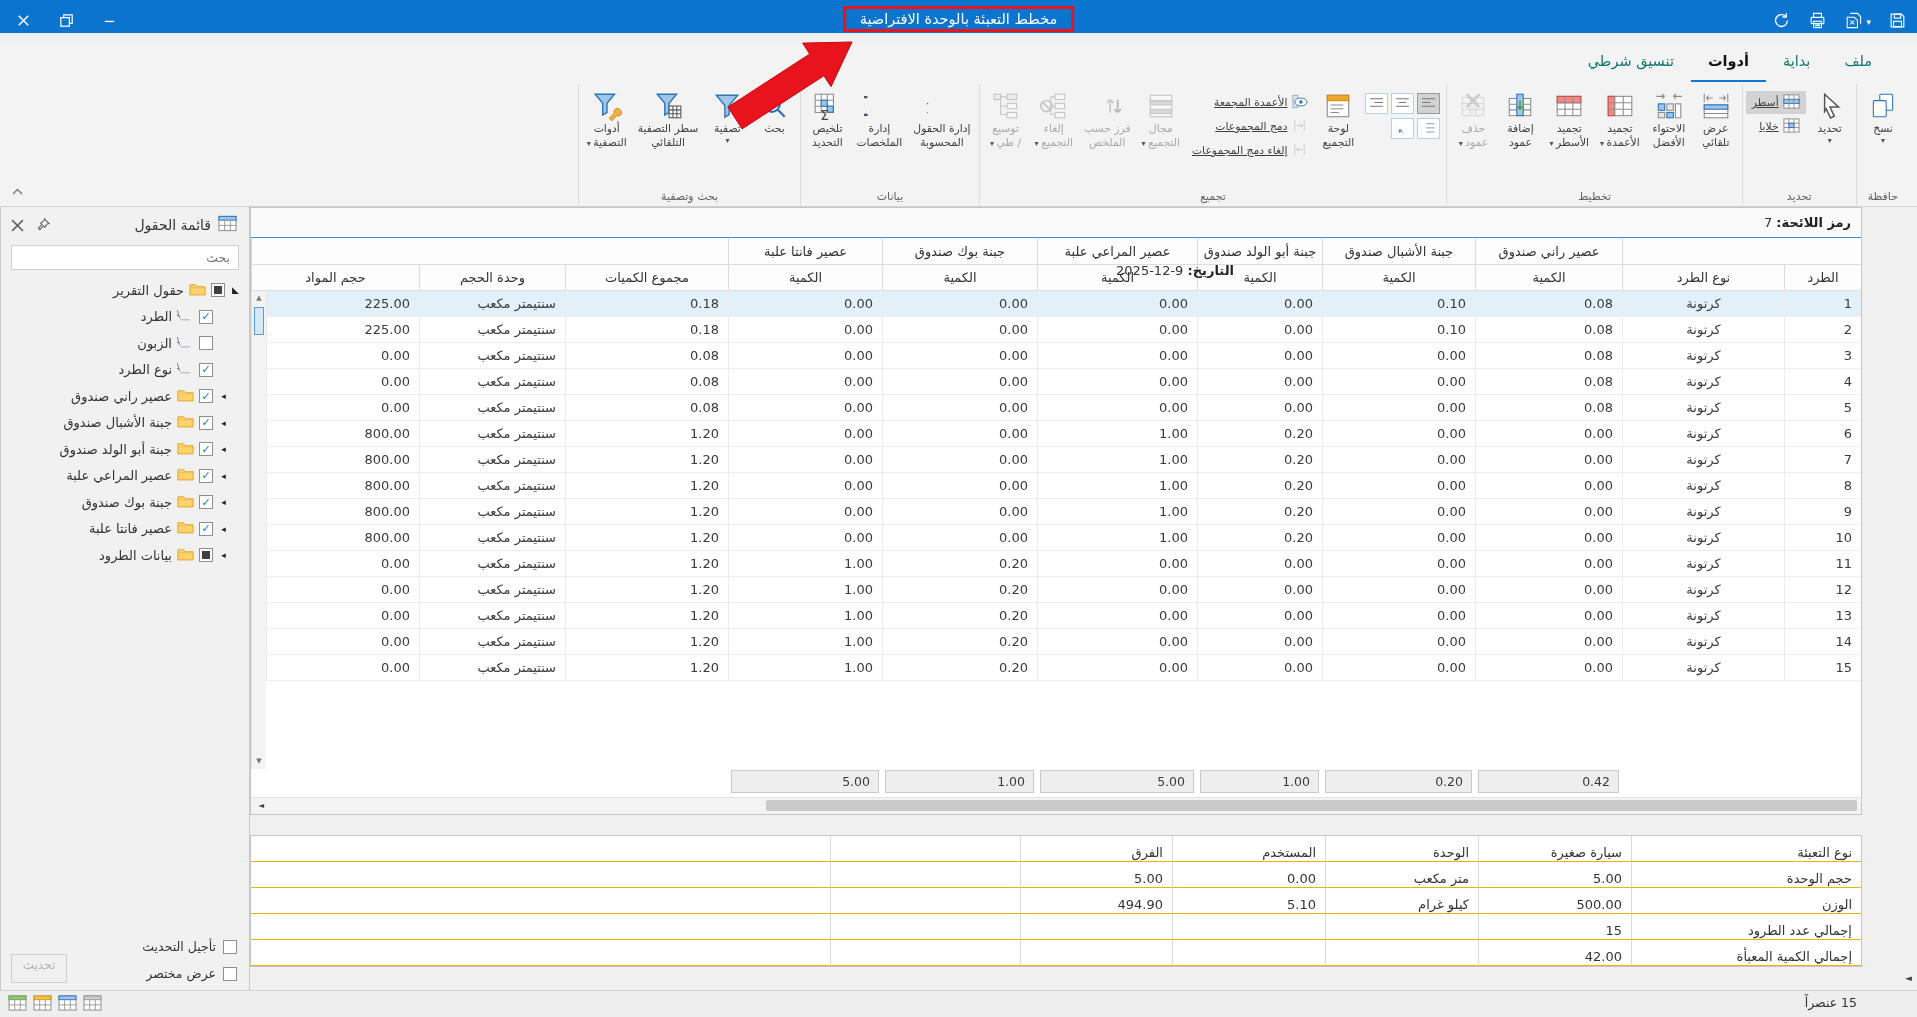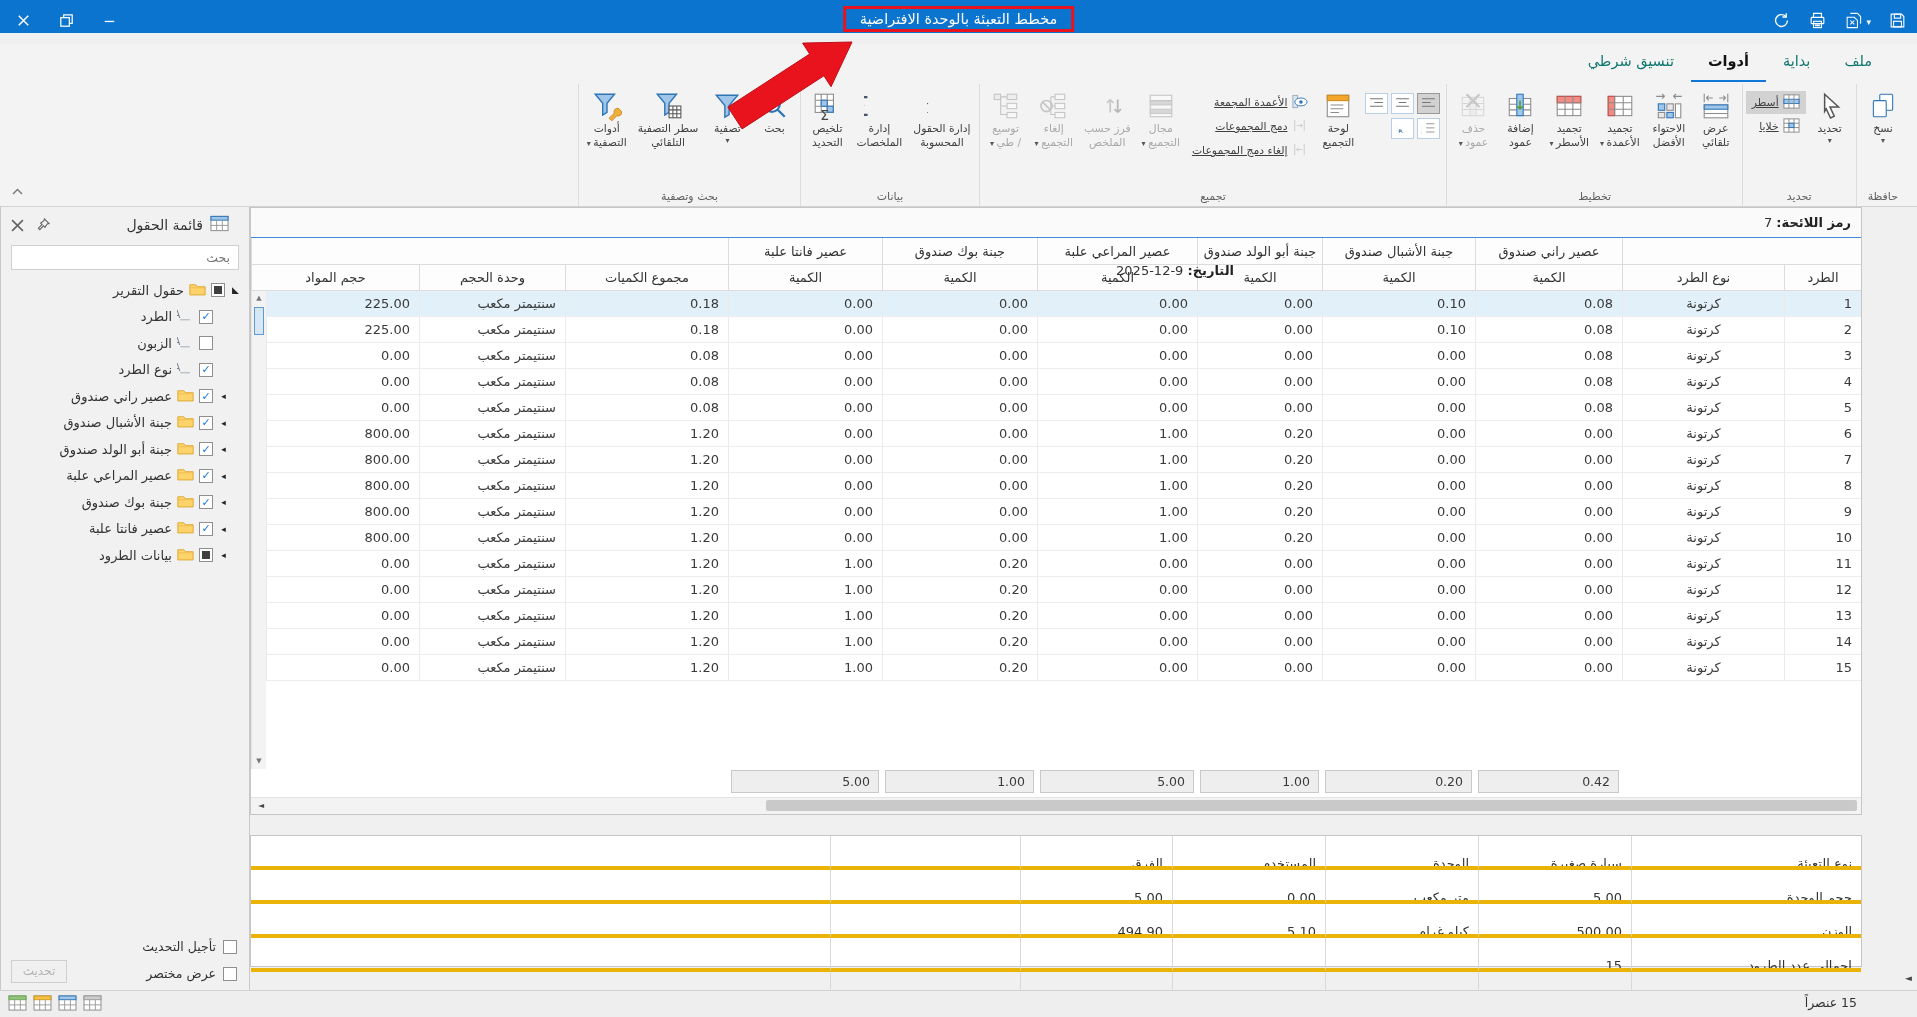"قائمة الحقول" .fltitle { right: 20px -> 12px }
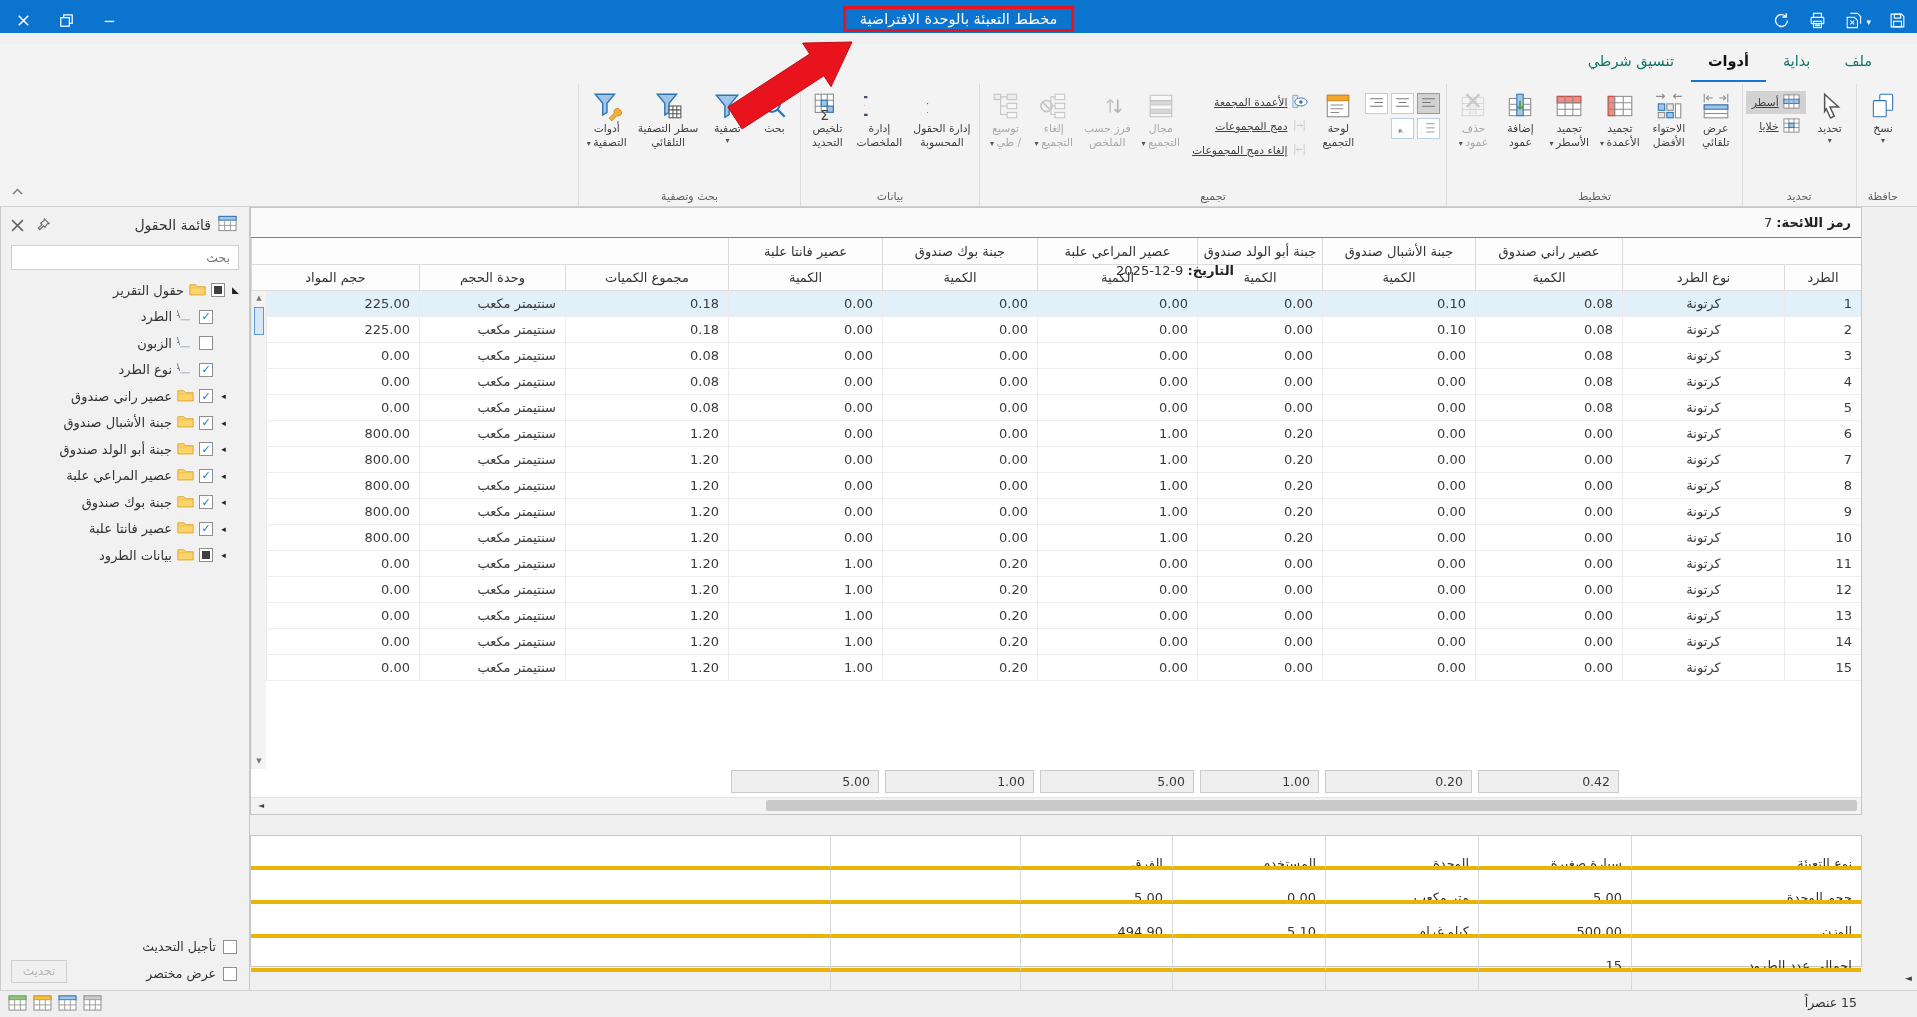"كرتونة" .grow .gc.center { font-family: none -> Liberation Serif, serif }
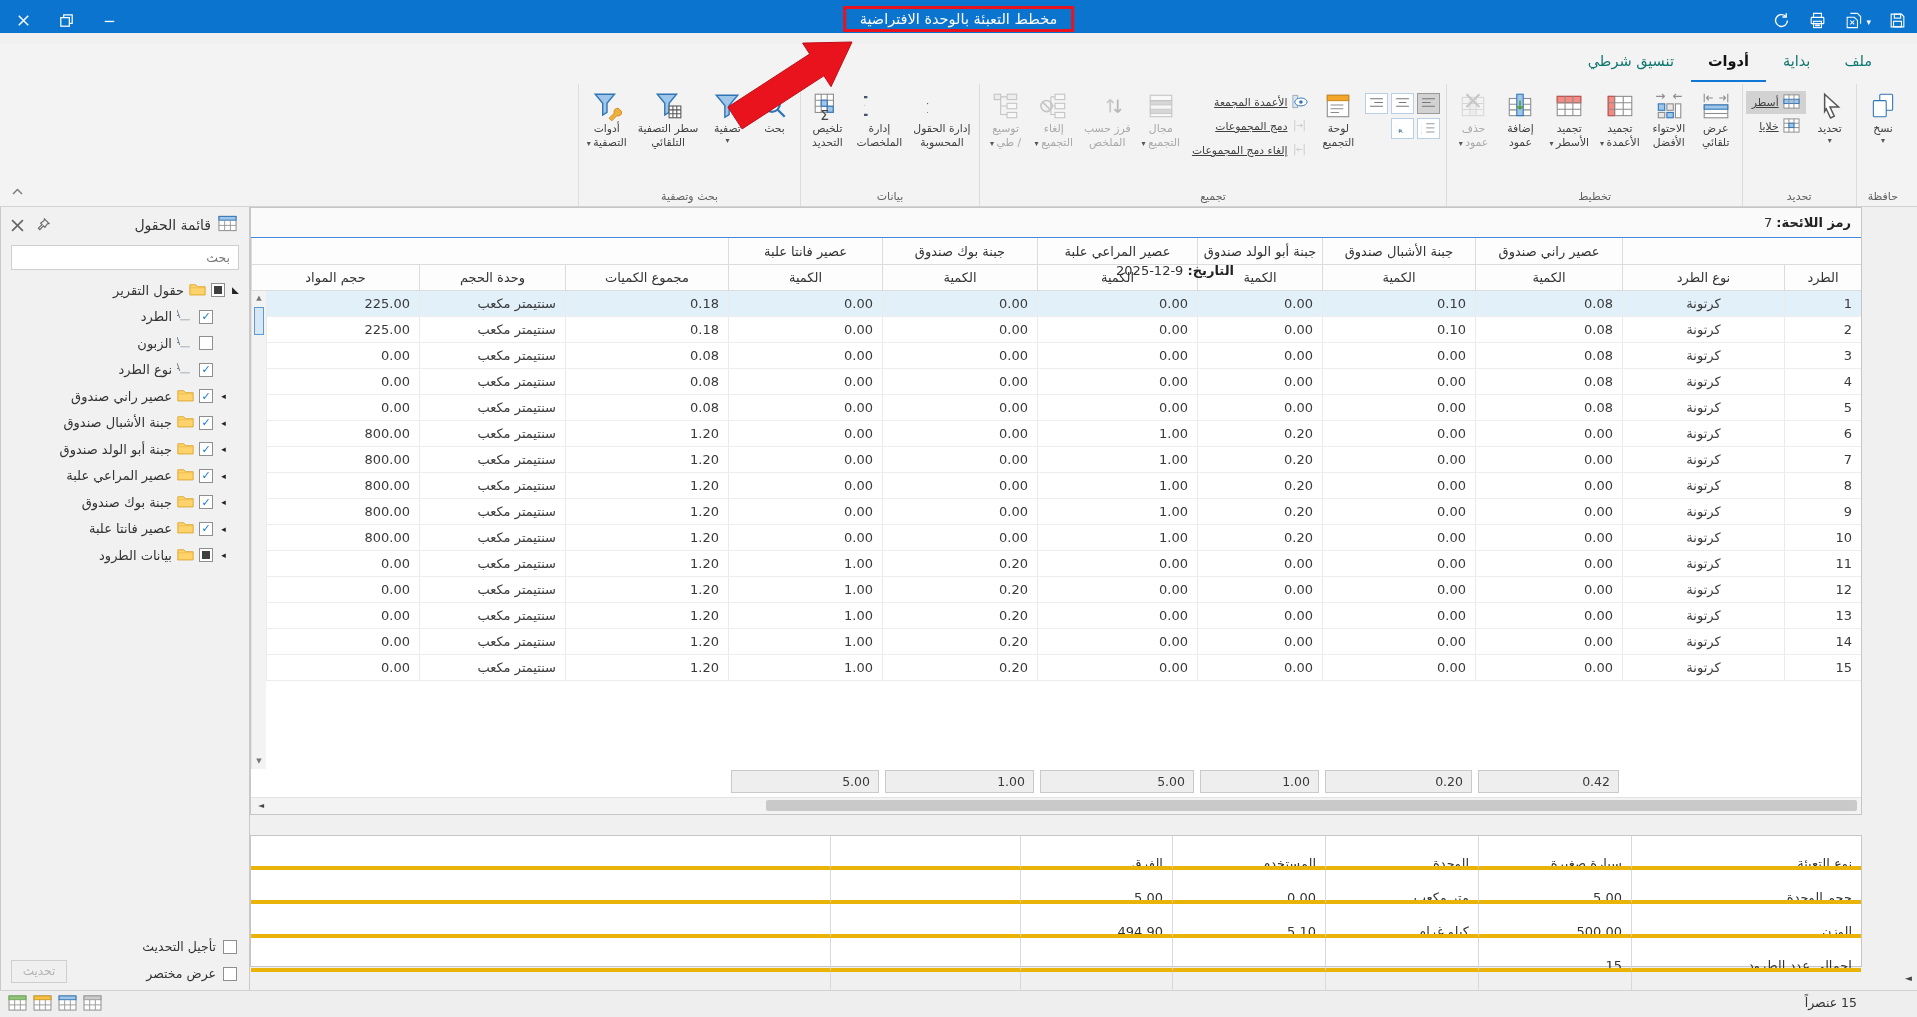"الفرق" .srow .sc { border-bottom: 4px solid #eab308 -> 1px solid #eab308; padding: 15px 9px -> 4px 9px }
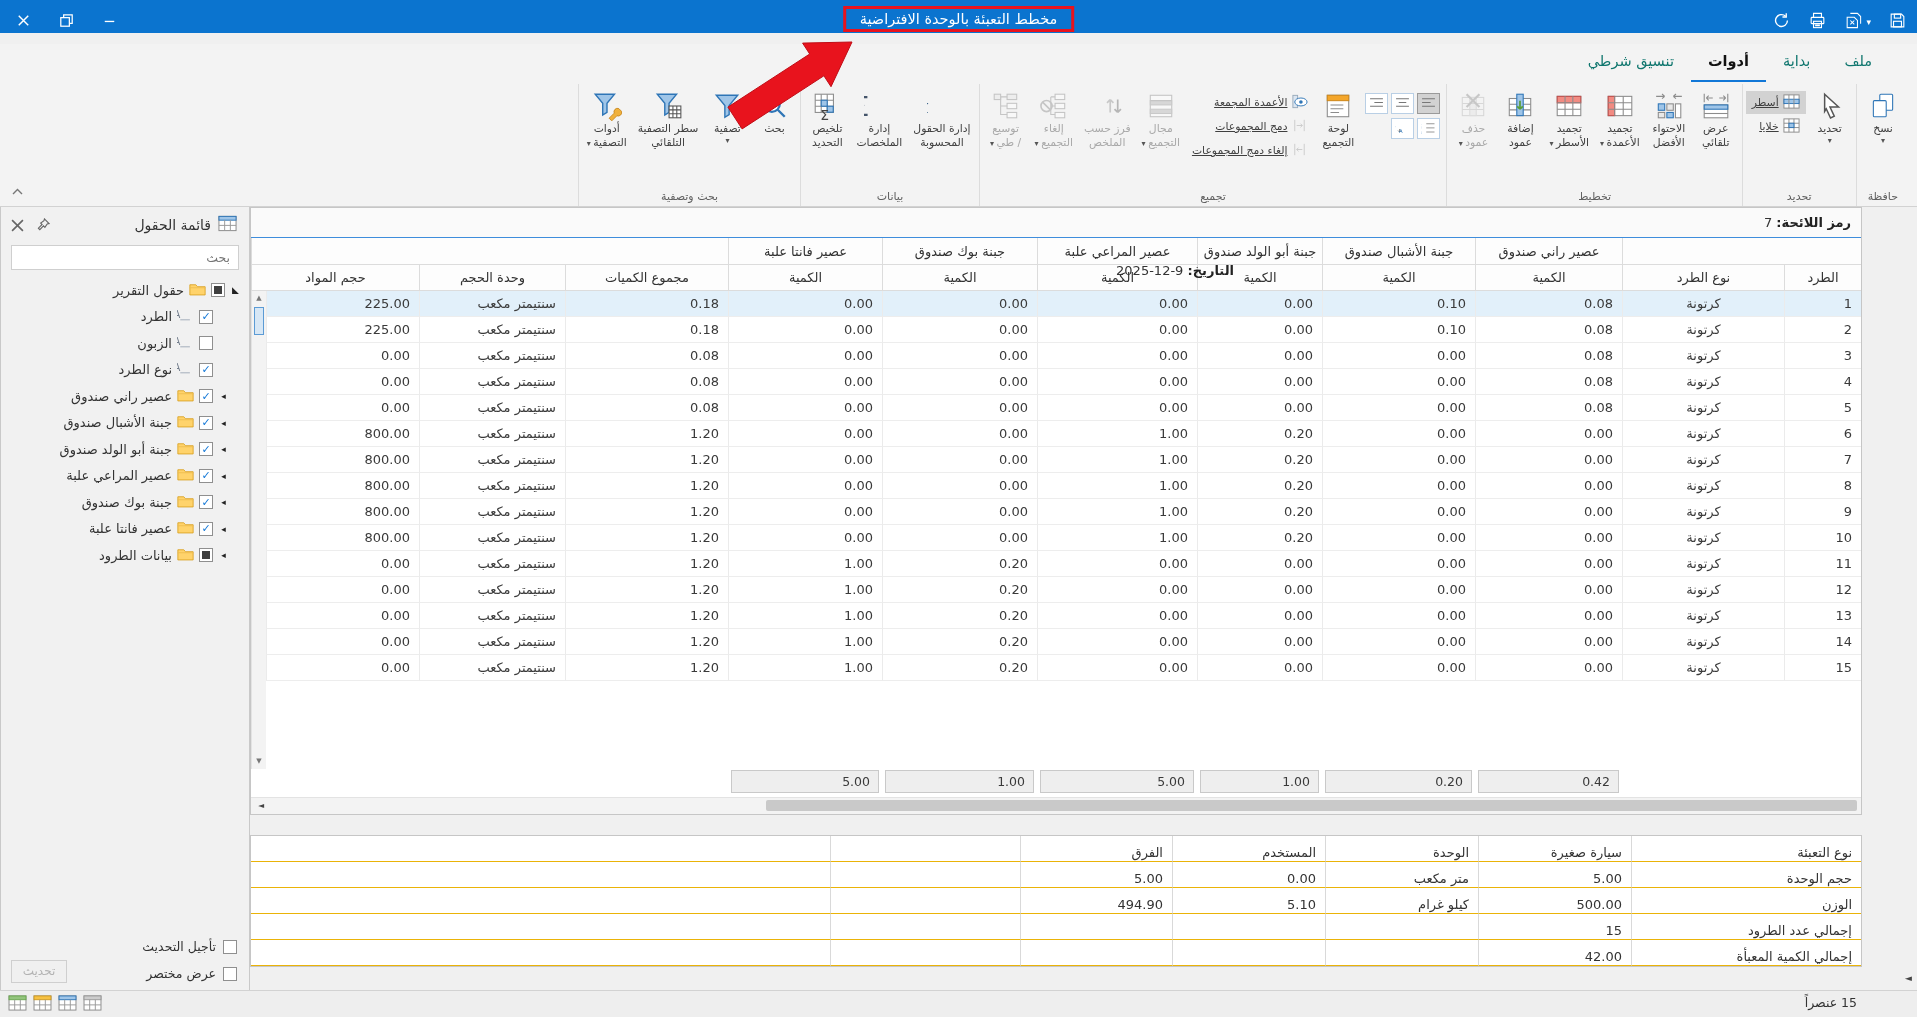"تحديث" .btn-update { height: 23px -> 29px }
